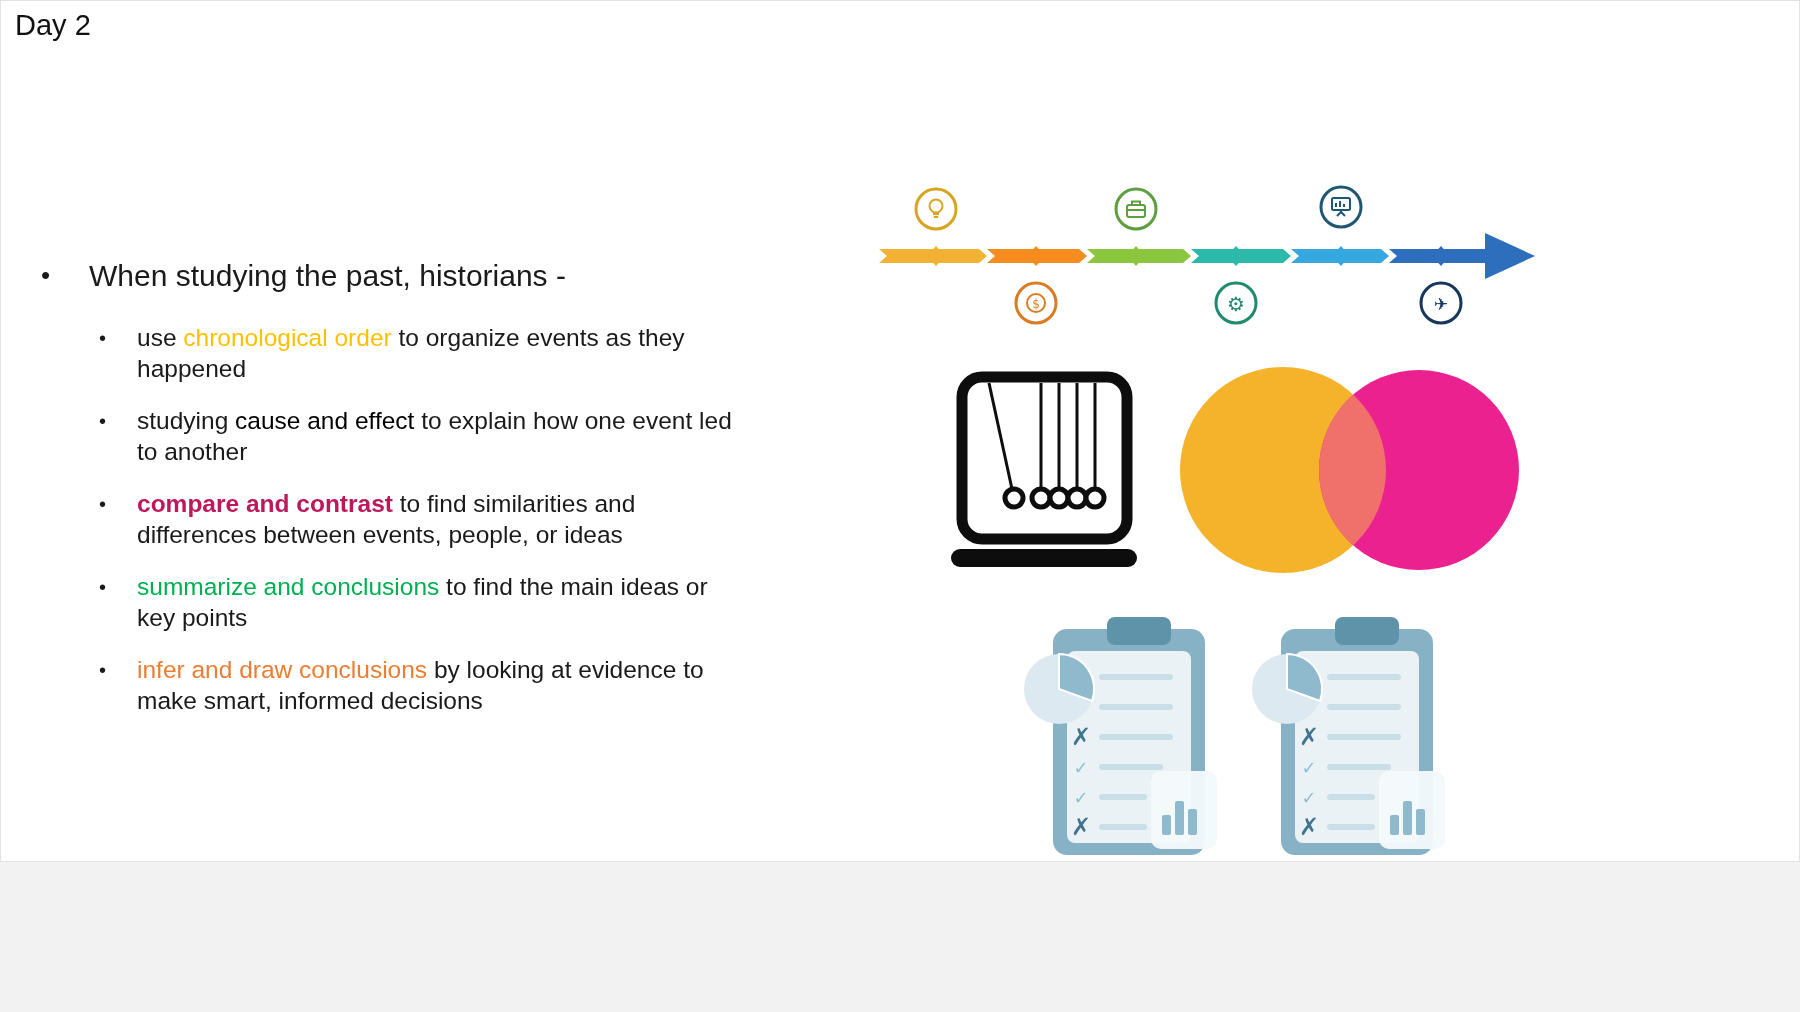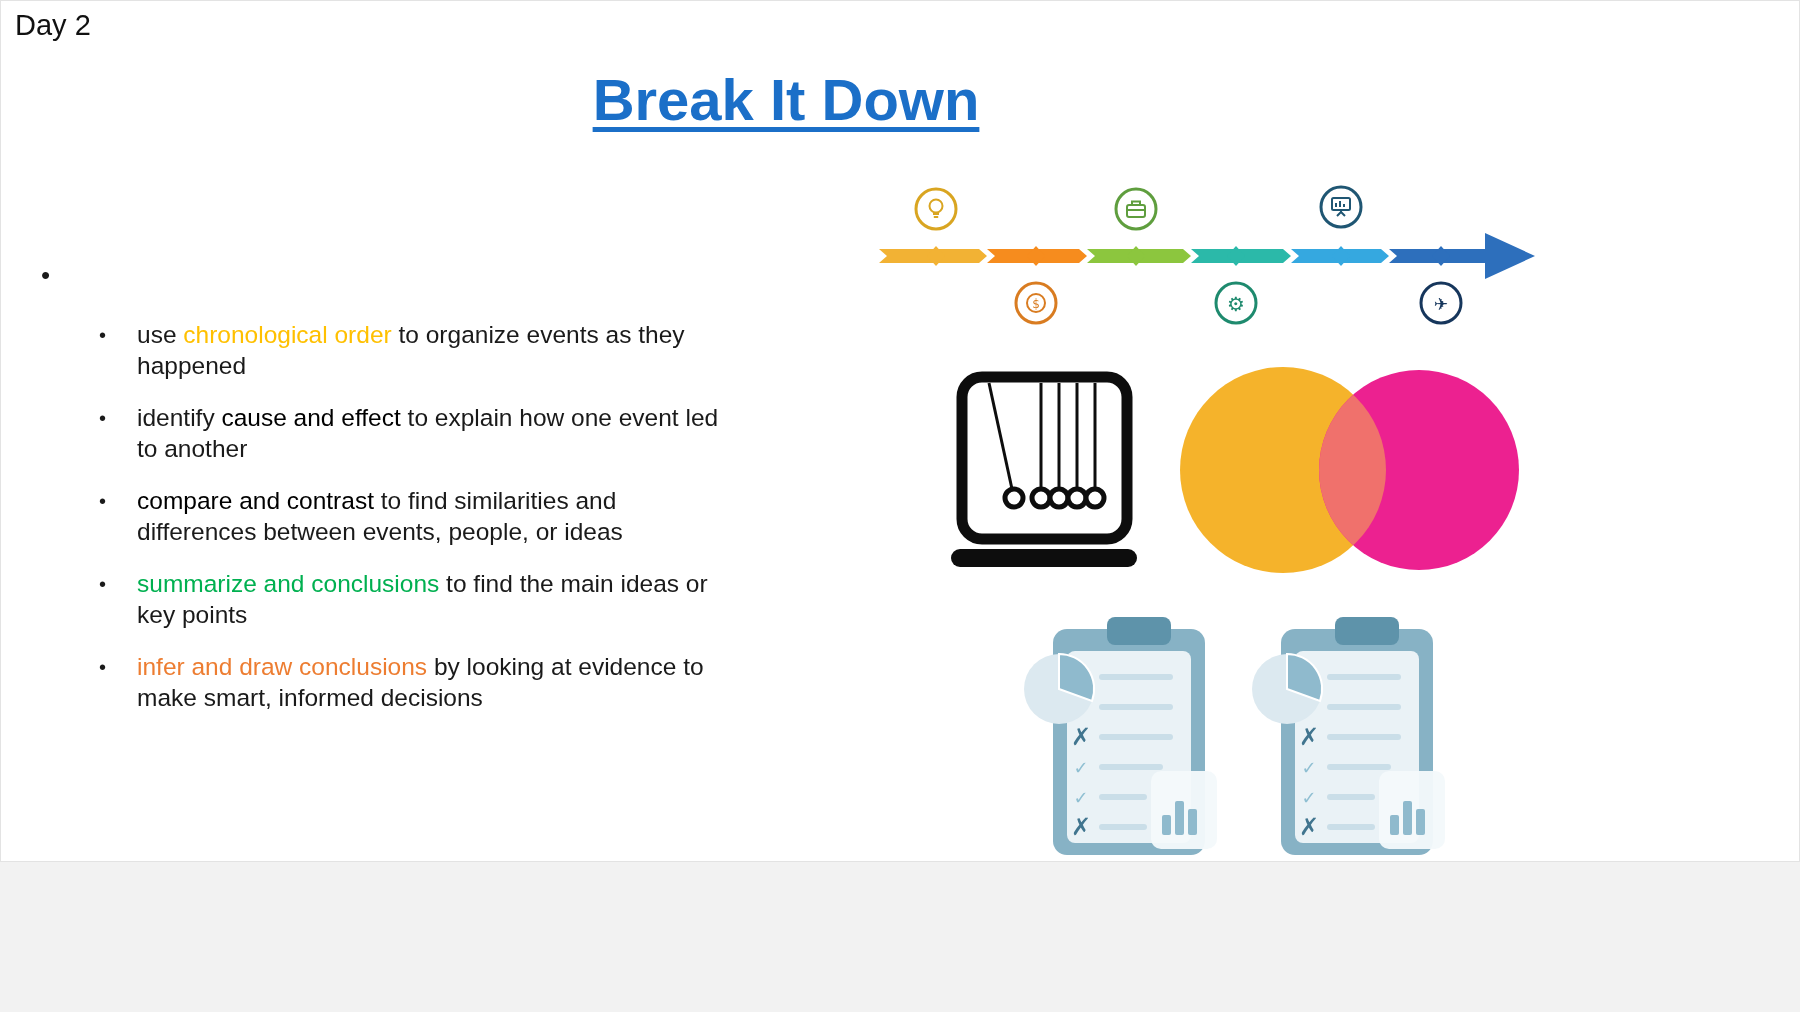"Break It Down" h1.slide-title { html: <h1>Break It Down</h1> -> none }
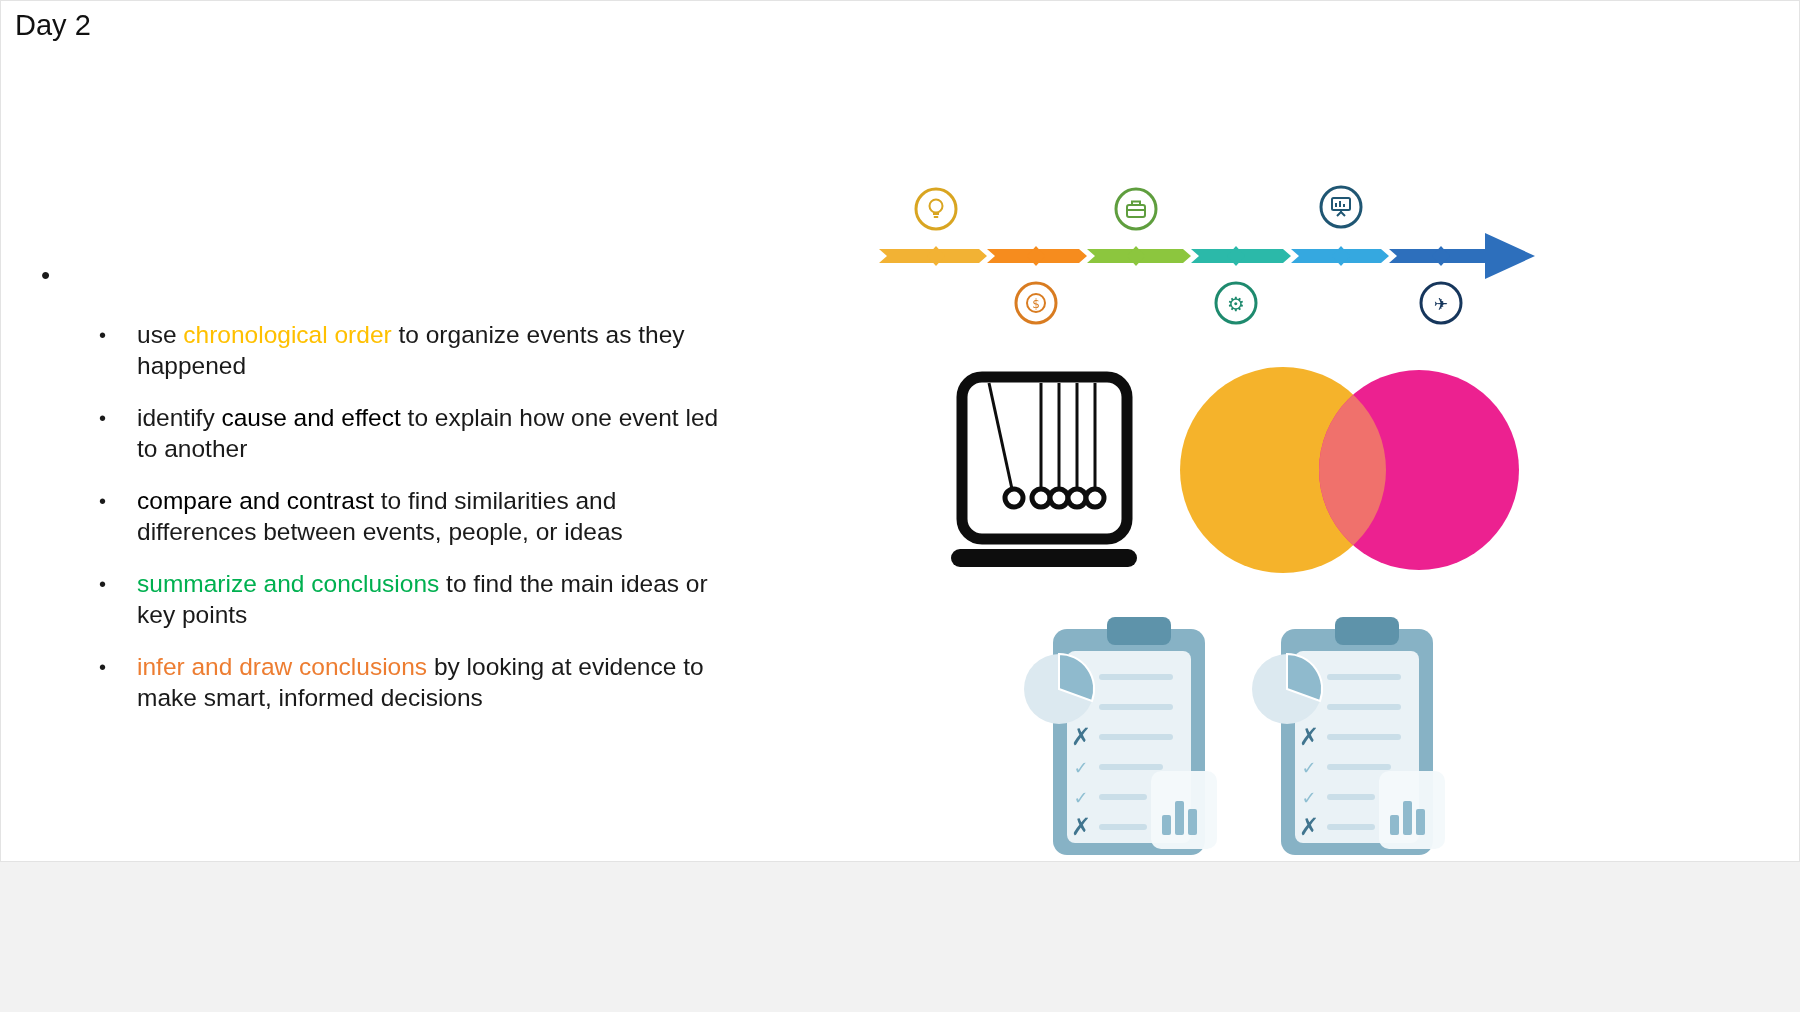"When studying the past, historians" span { html: none -> <span>When studying the past, historians -</span> }
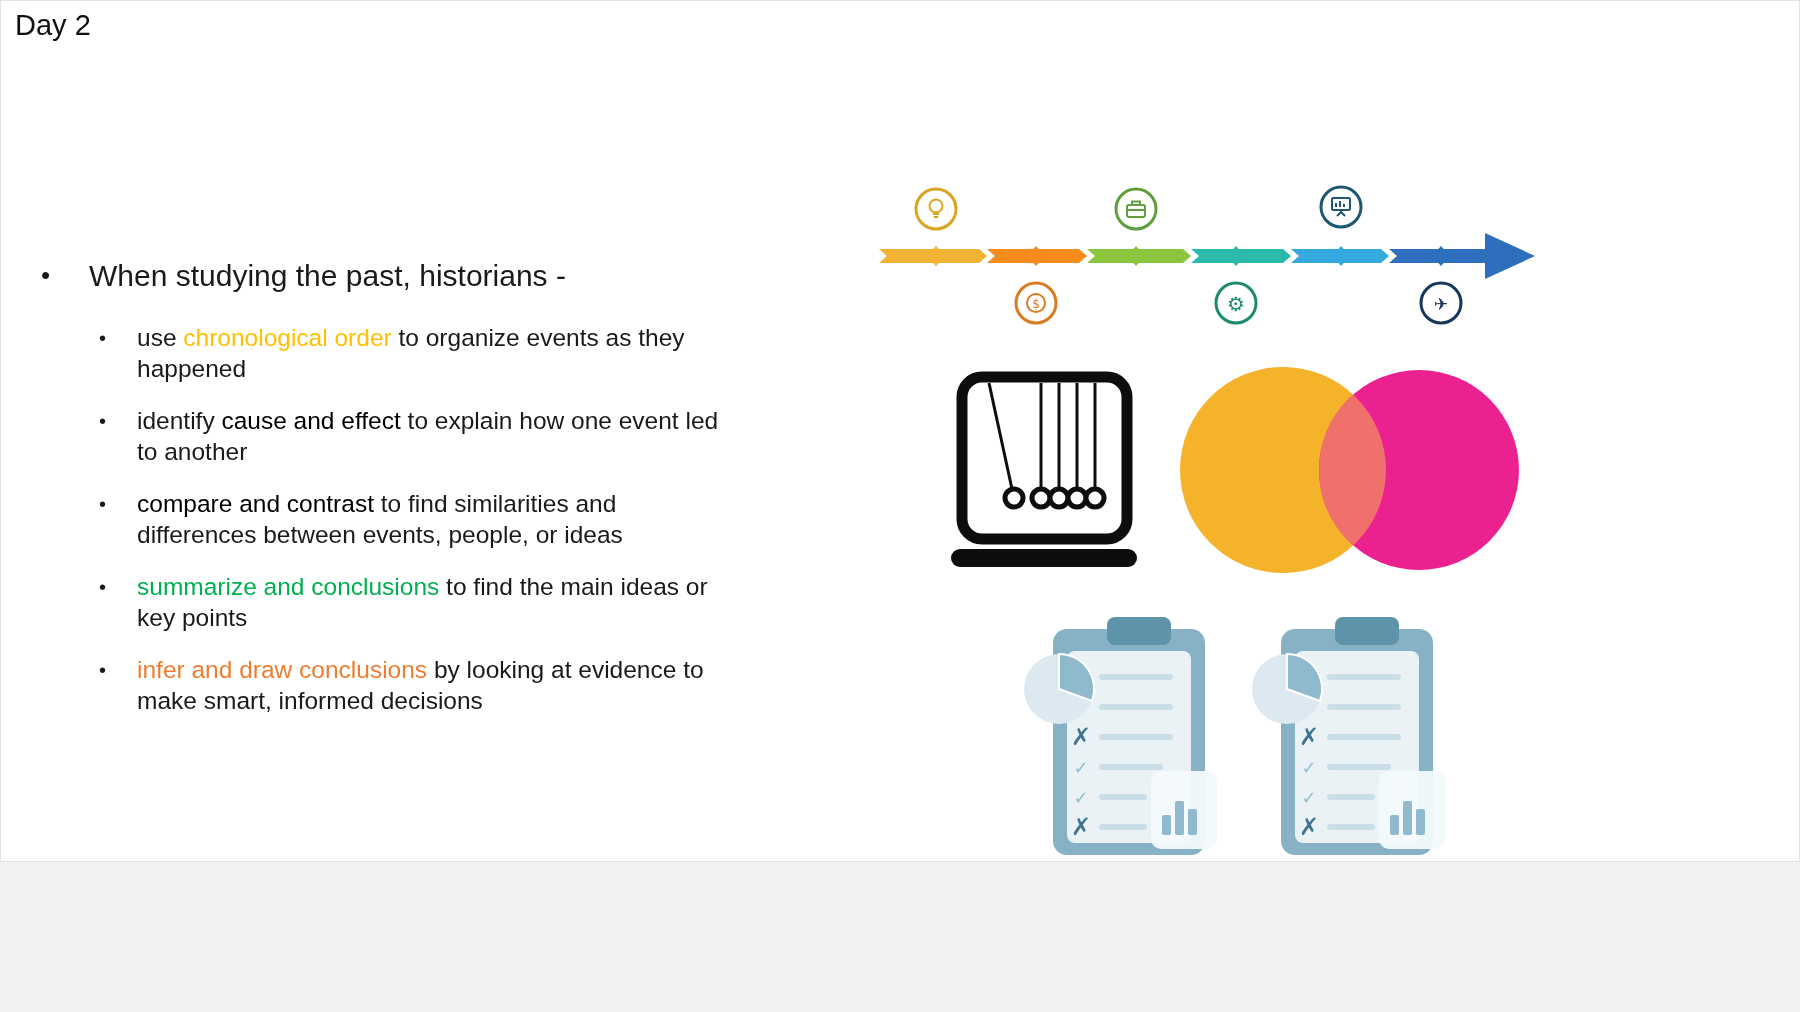"identify" span { text: identify -> studying }
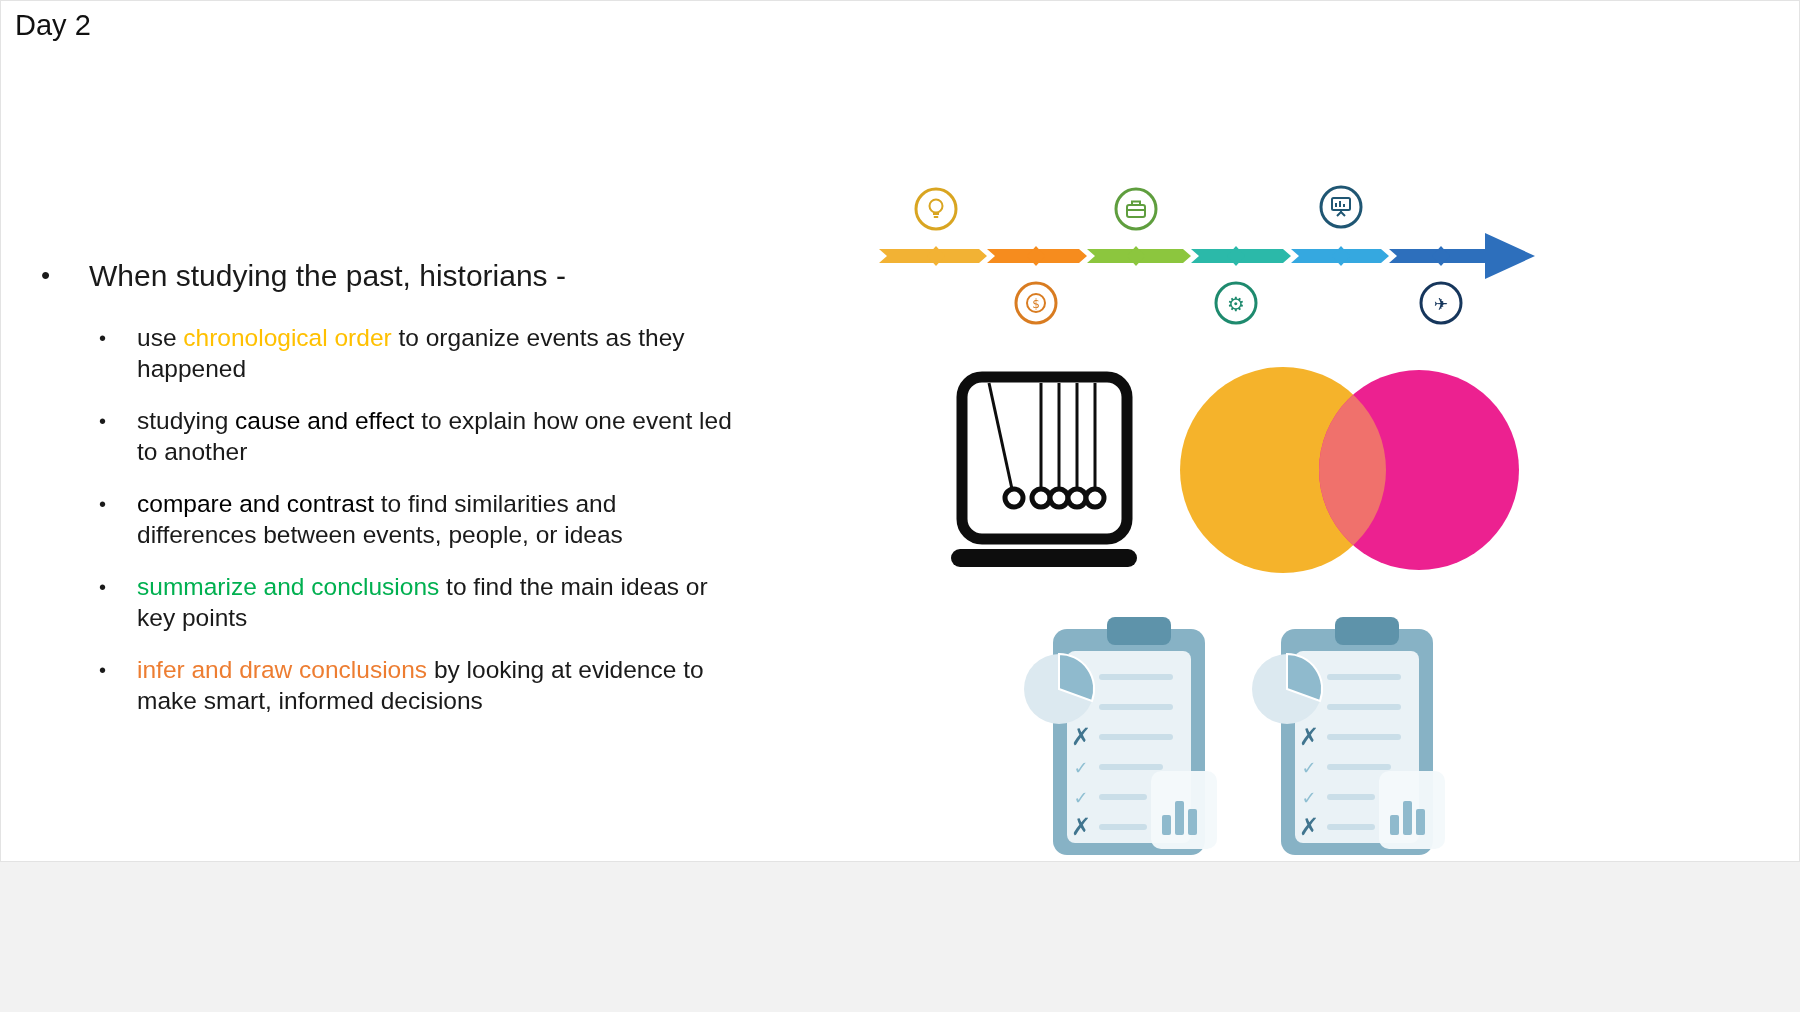"compare and contrast" span.hl { color: #000000 -> #be185d; font-weight: none -> bold }
